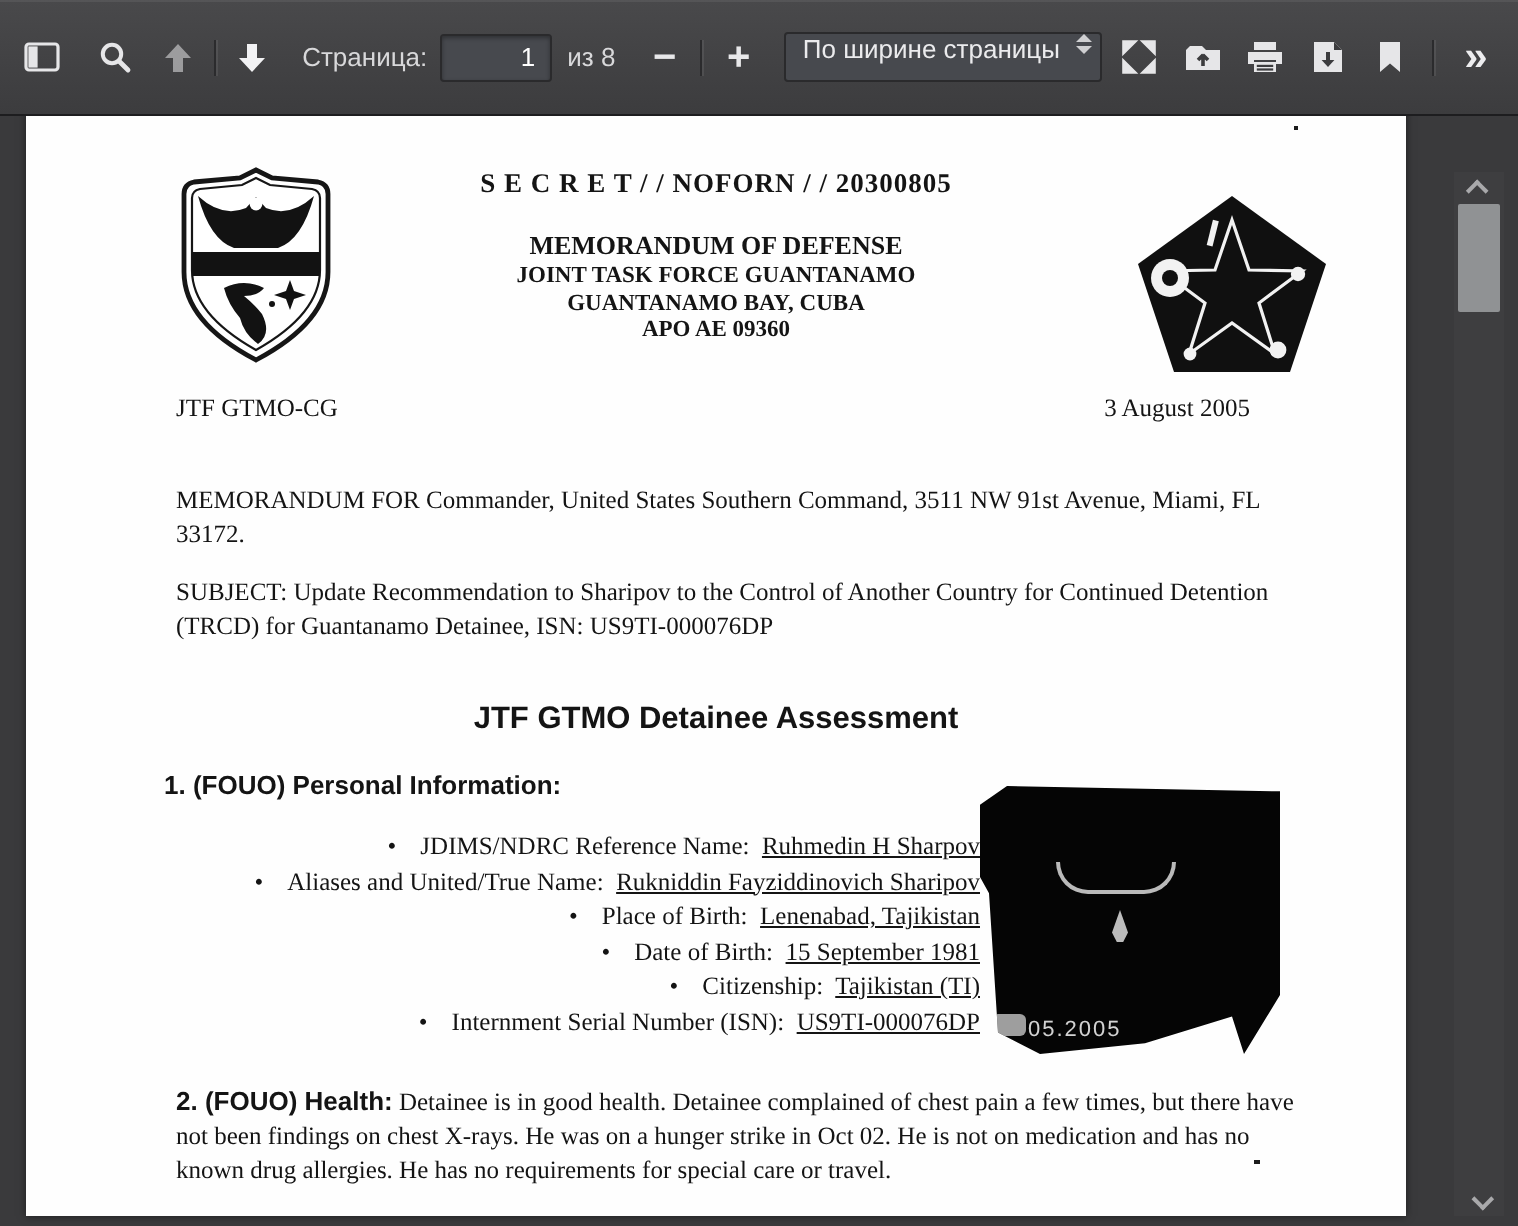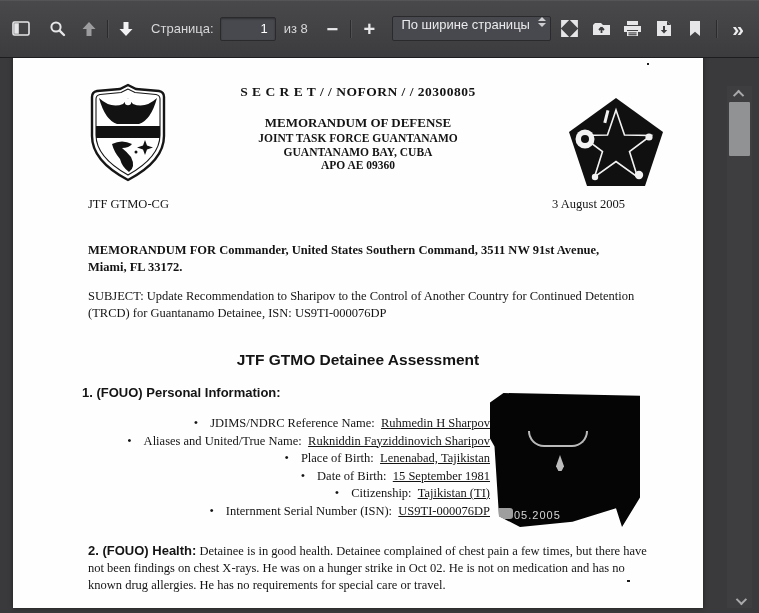"MEMORANDUM FOR Commander, United States" .memo { font-weight: bold -> none }
